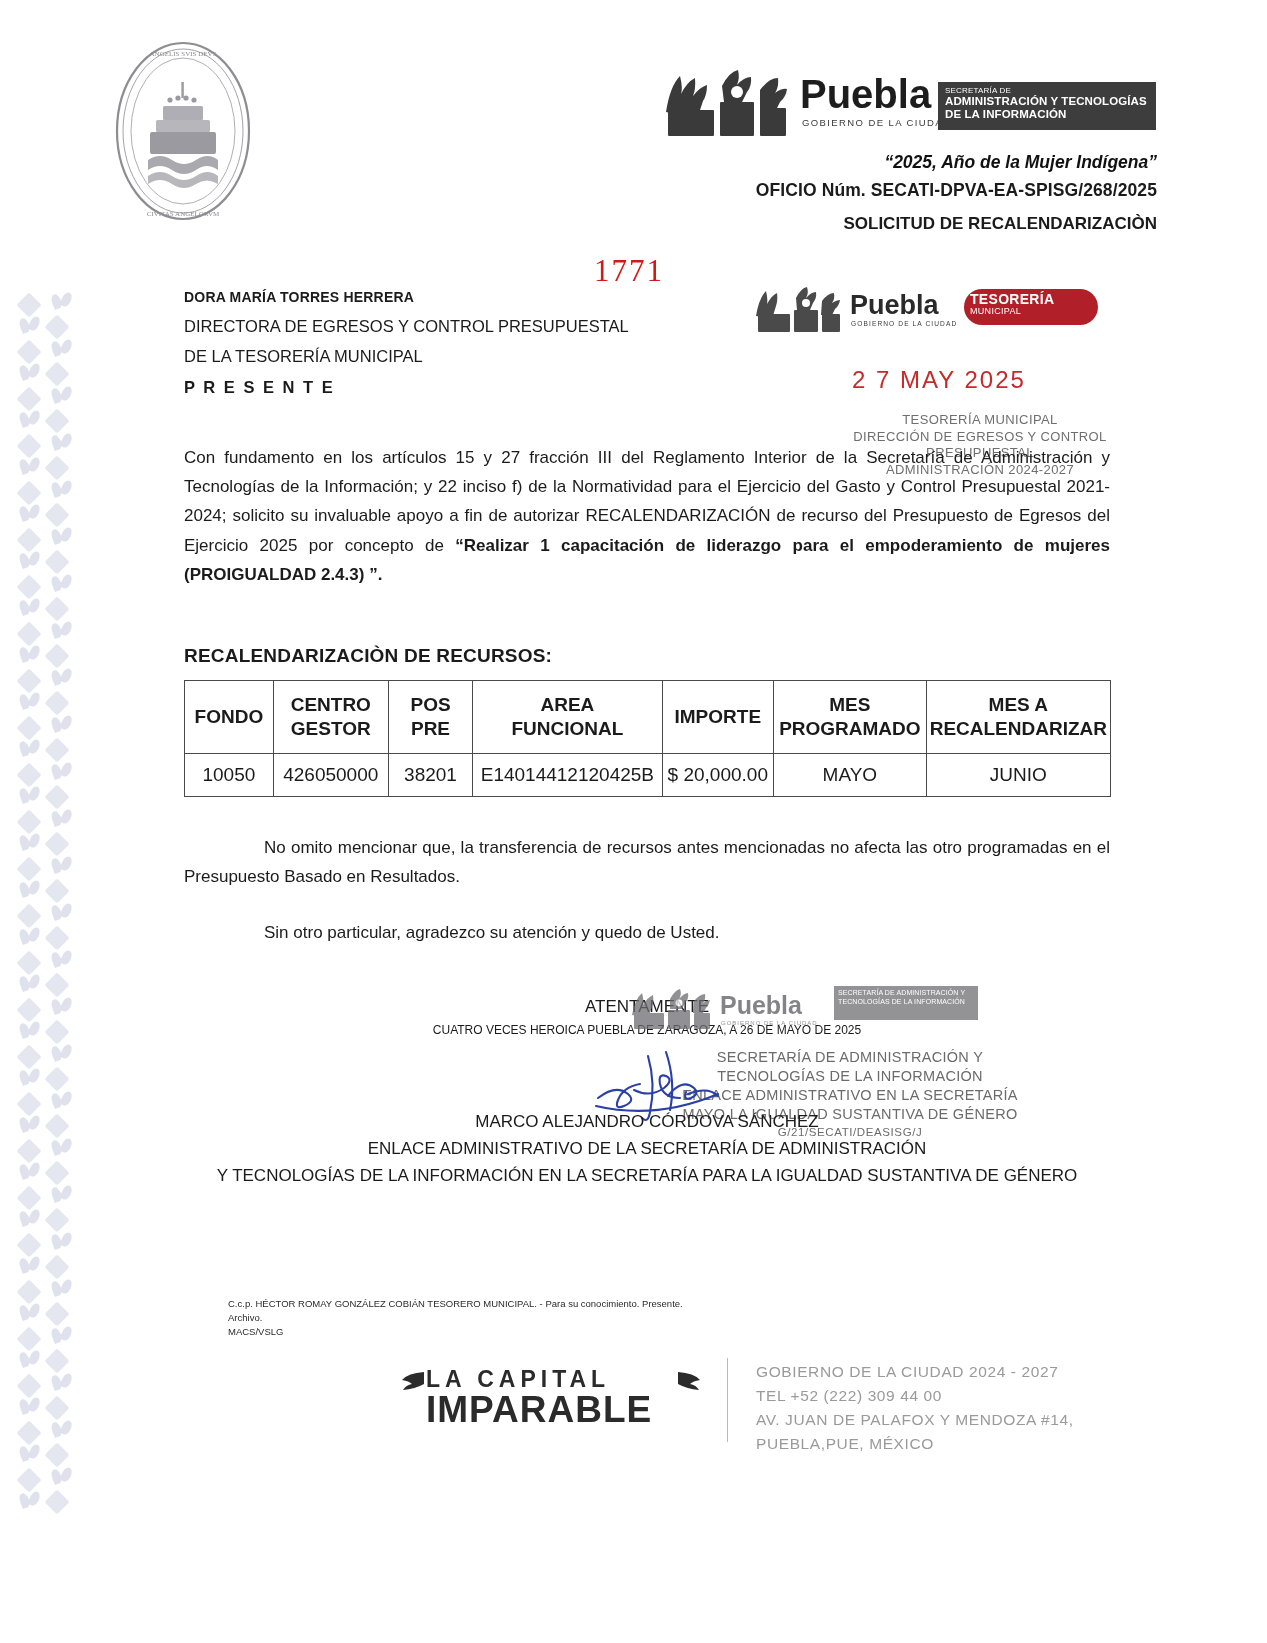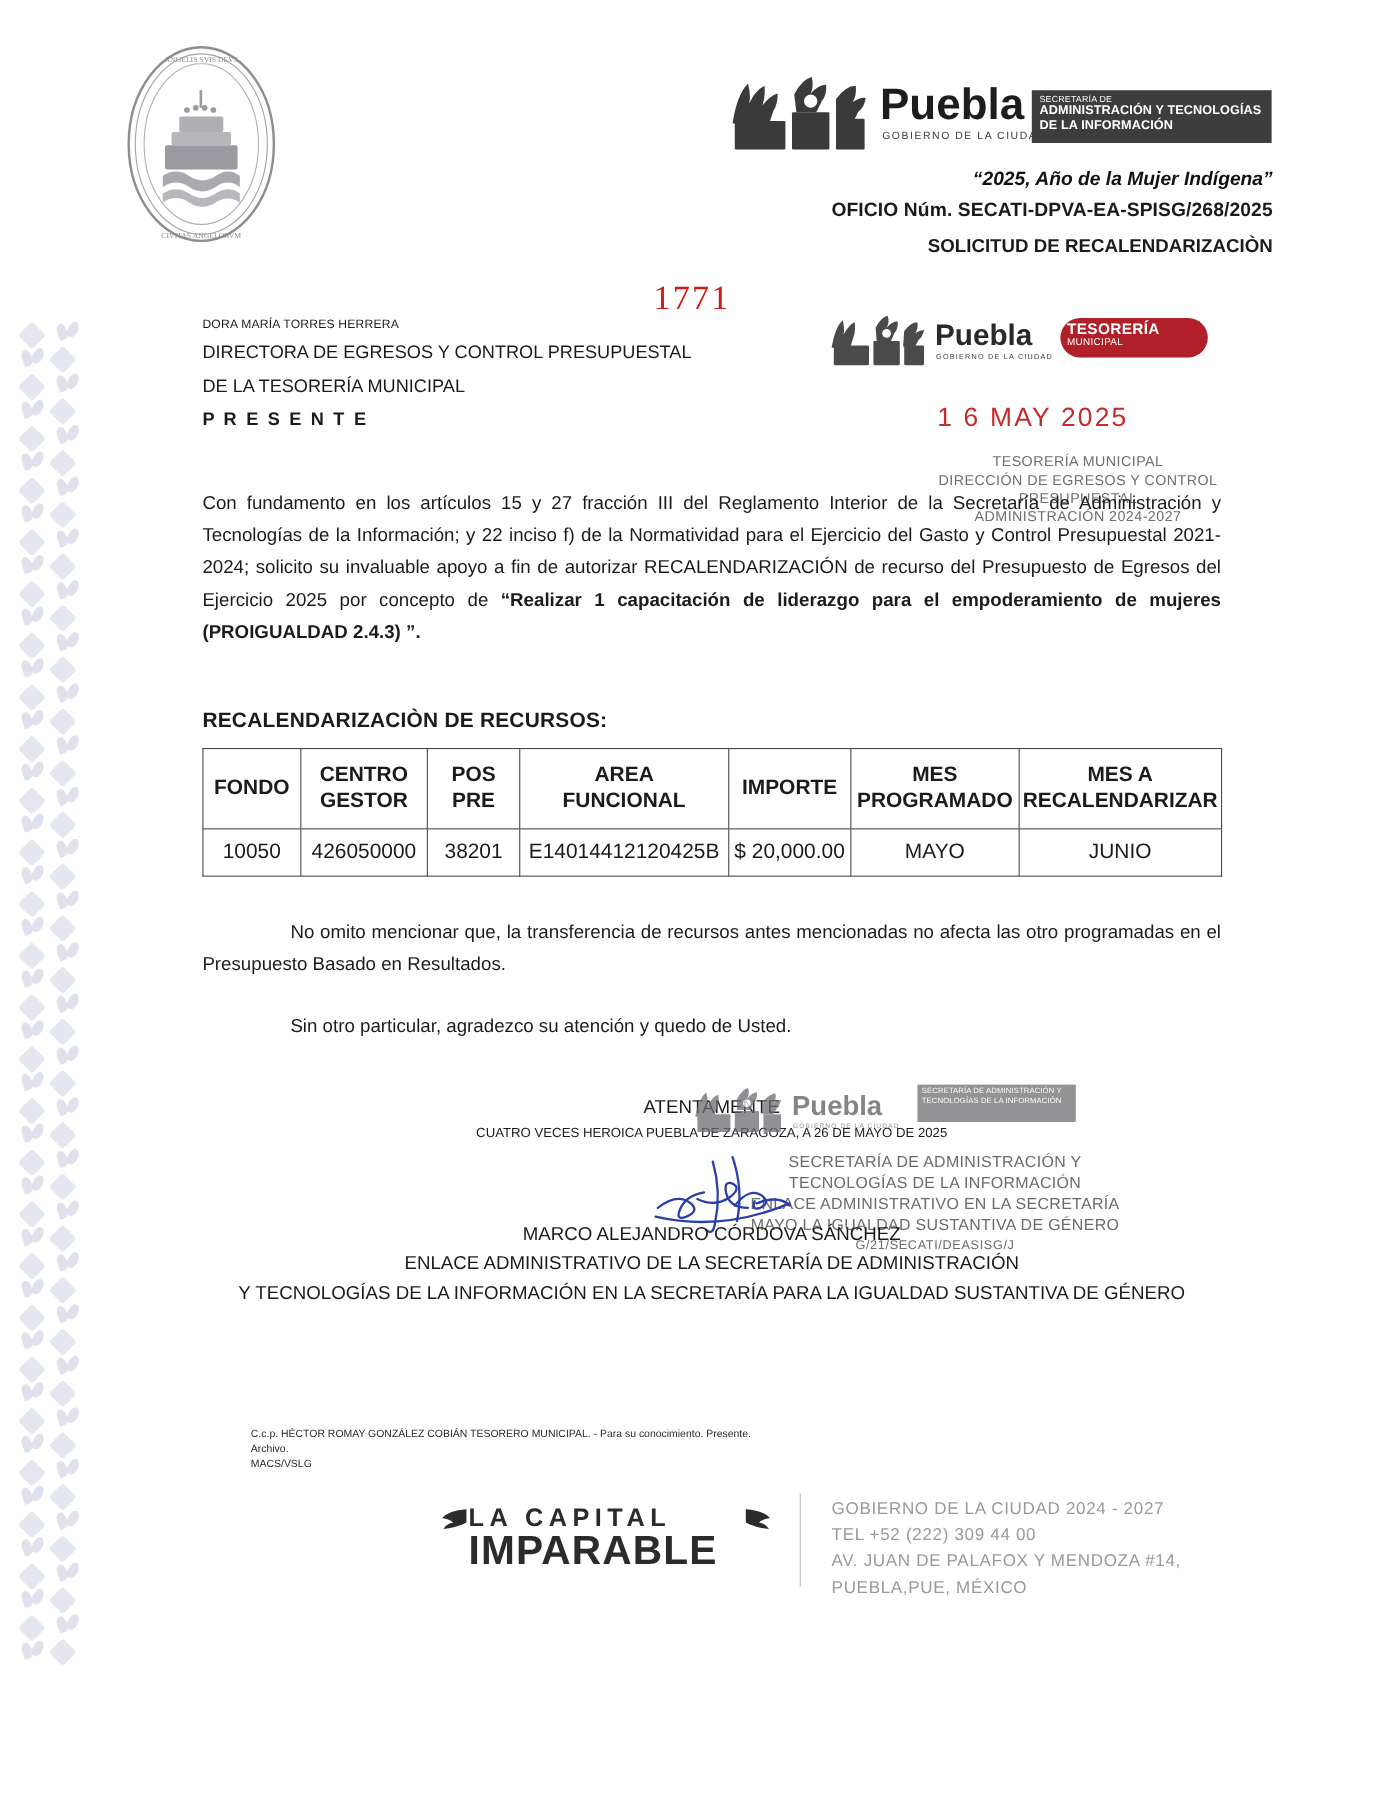"DORA MARÍA TORRES HERRERA" .addressee .nm { font-size: 11px -> 14px; font-weight: normal -> bold }
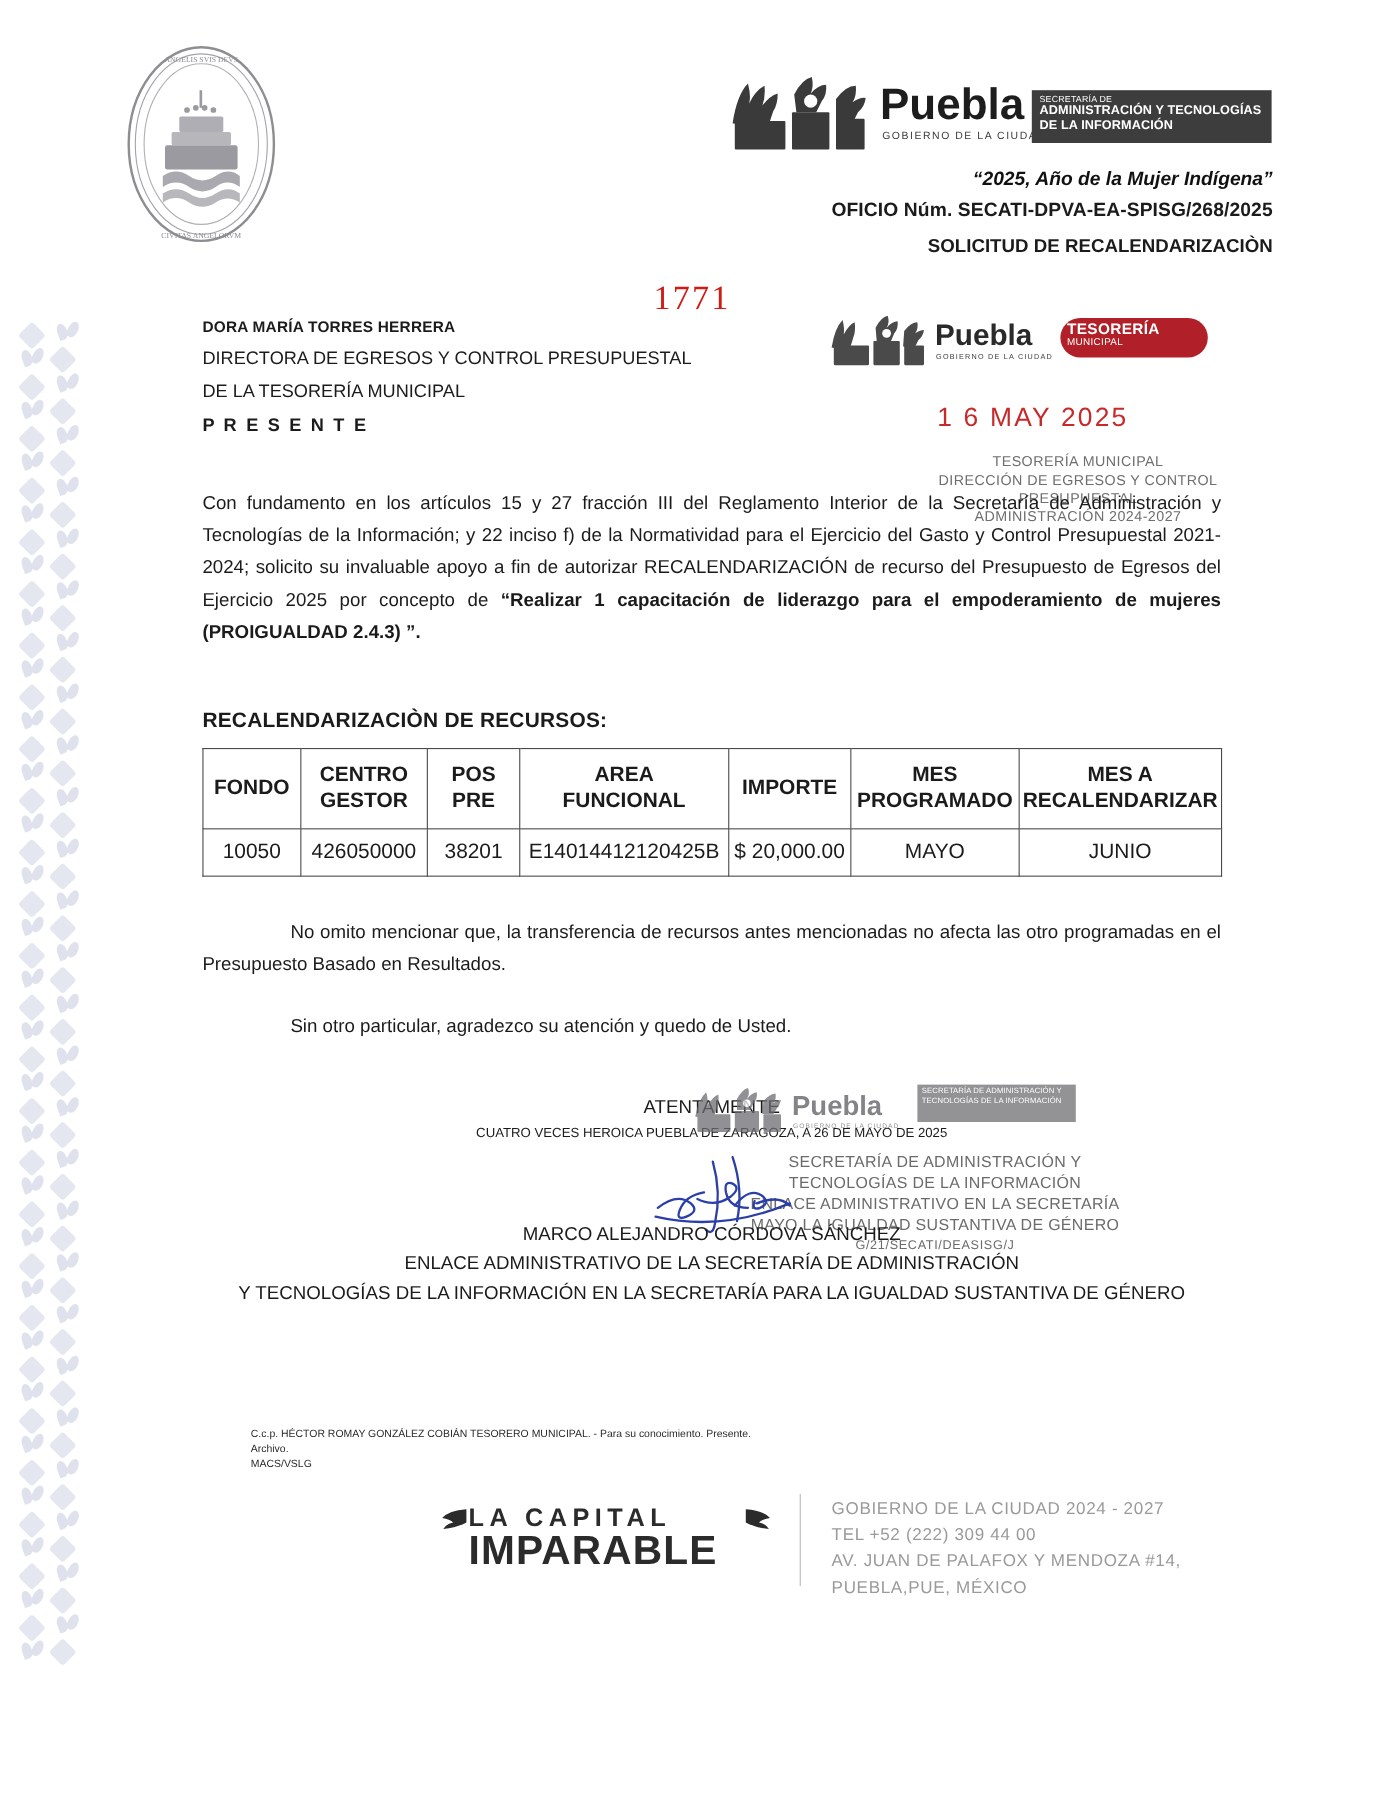"1 6 MAY 2025" div.stamp-date { text: 1 6 -> 2 7 }
